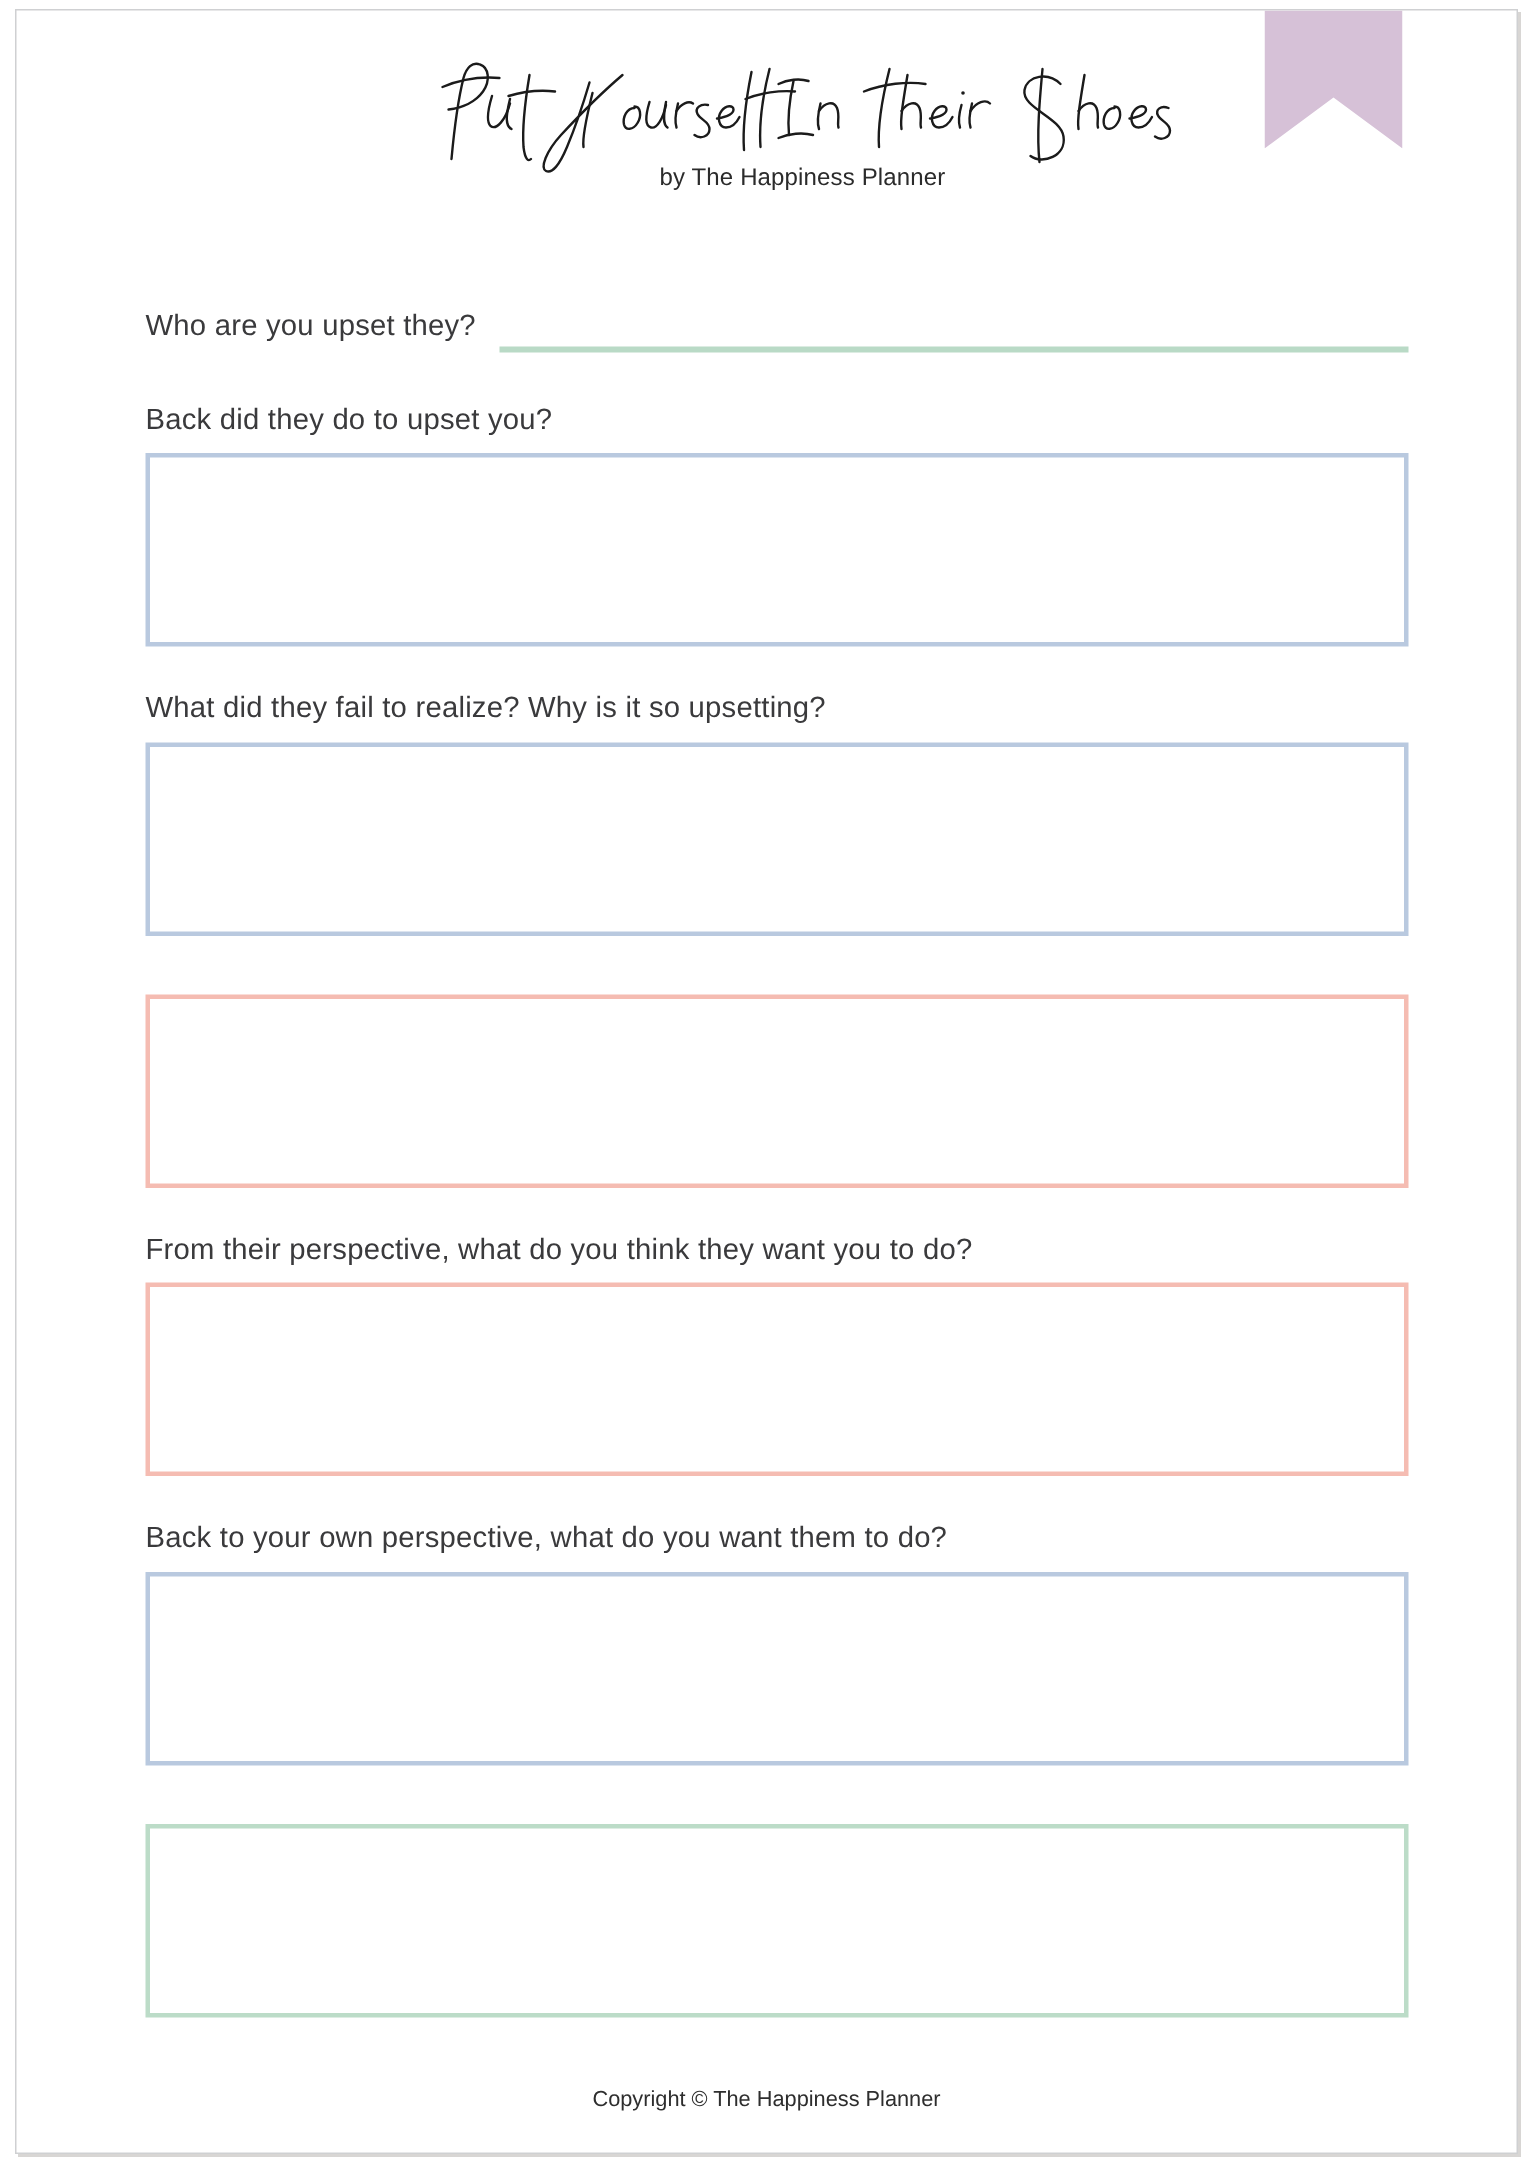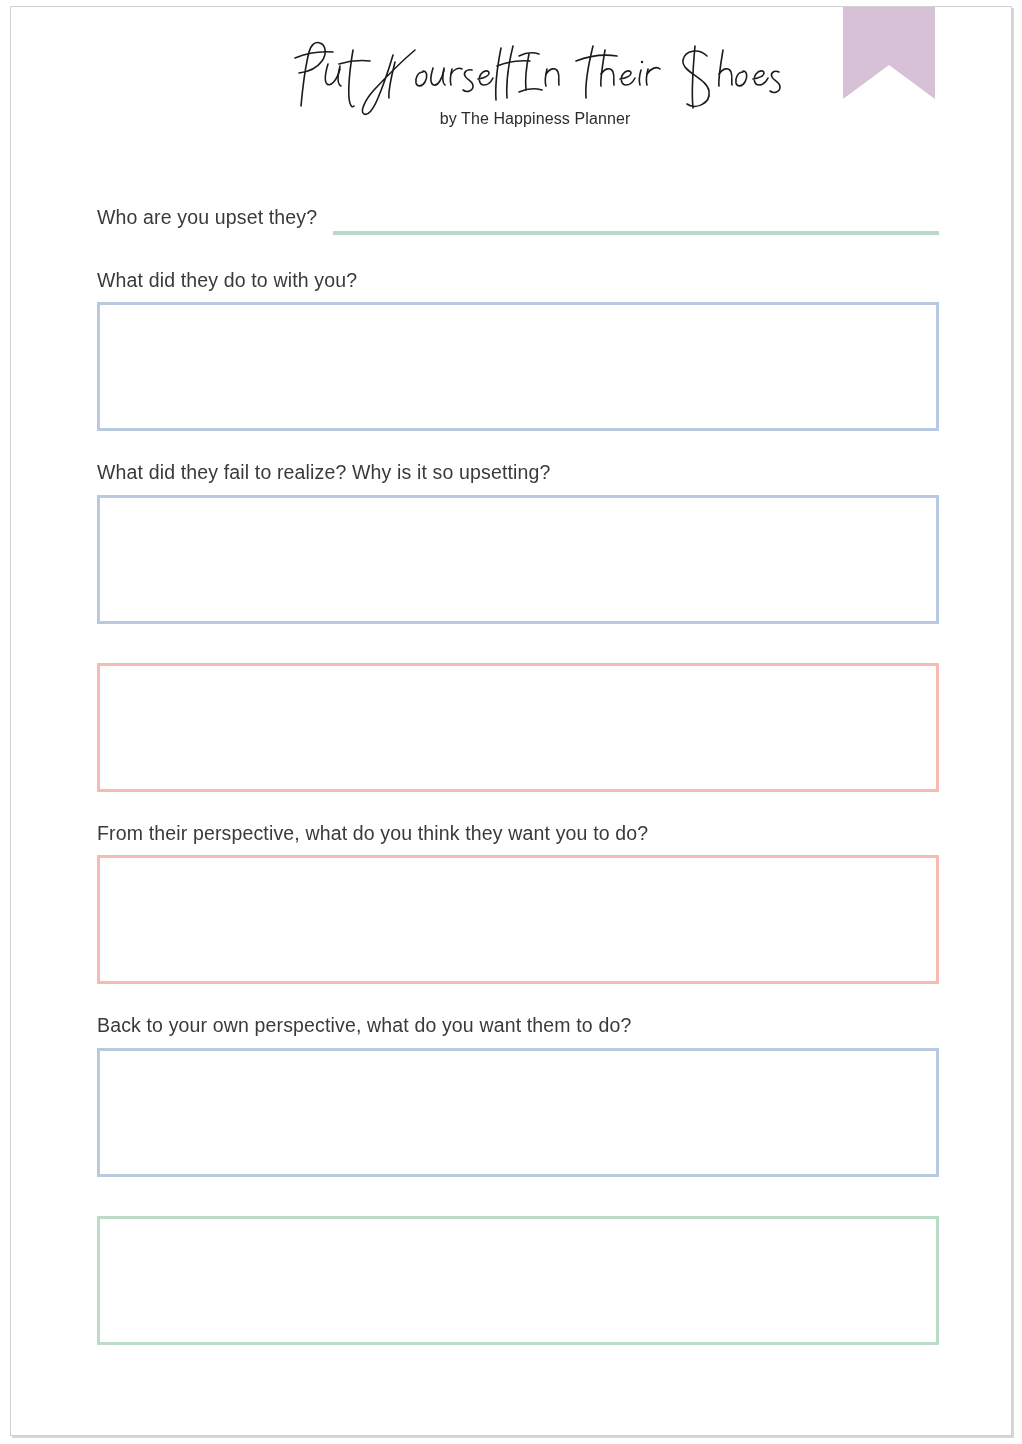"What did they do to" div.q-label { text: What did they do to with -> Back did they do to upset }
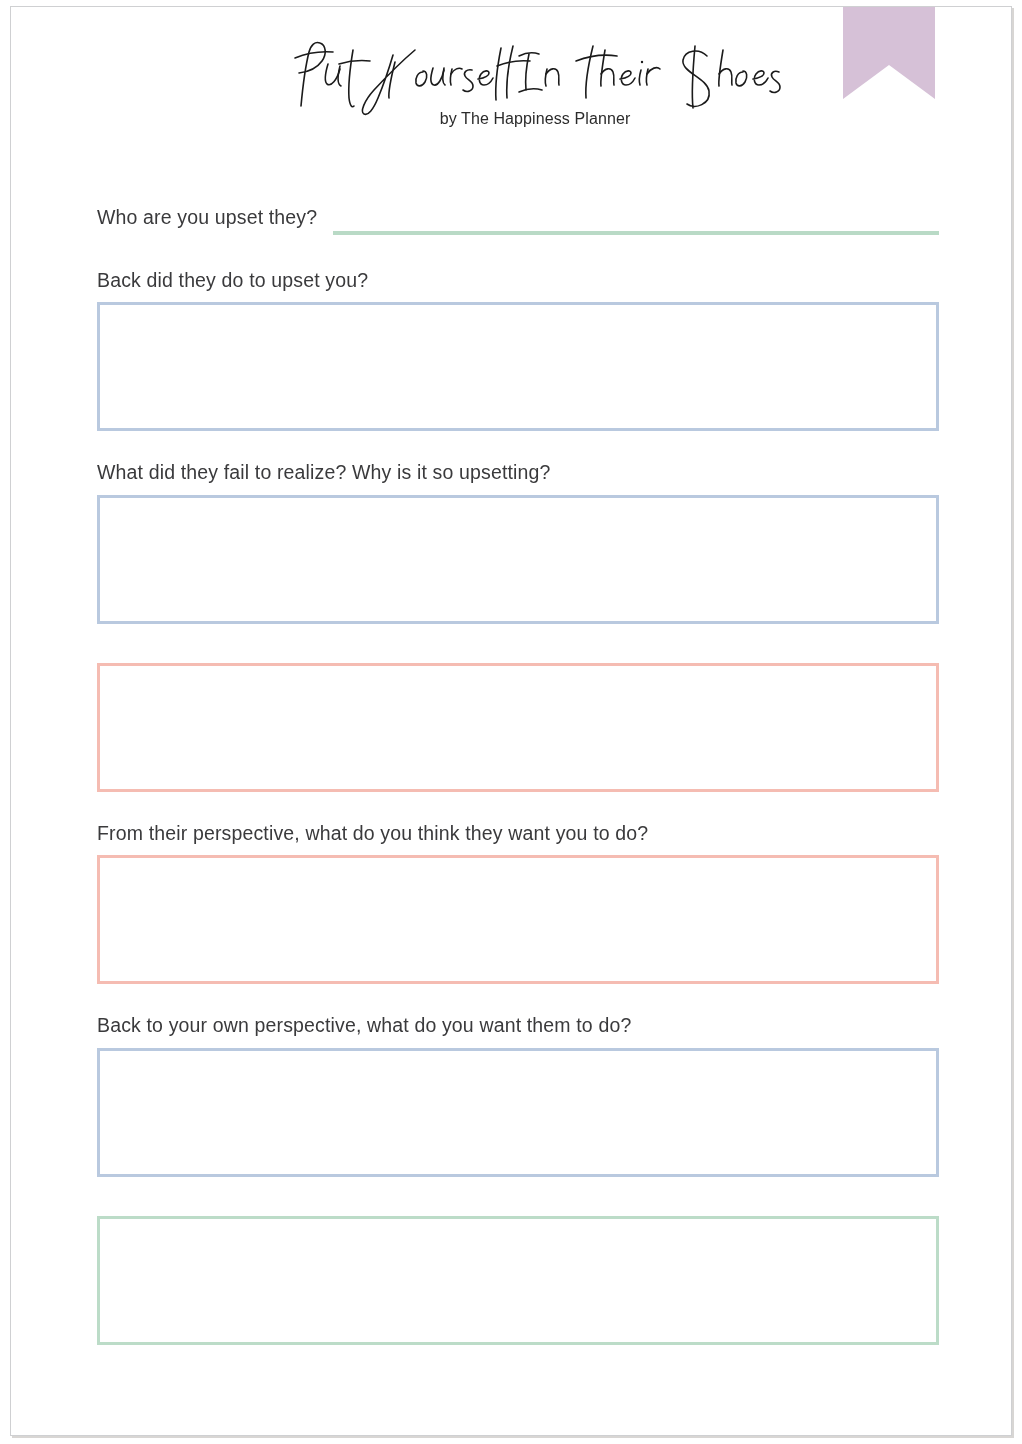"Copyright © The Happiness Planner" div.footer { html: none -> <div>Copyright © The Happiness Planner</div> }
